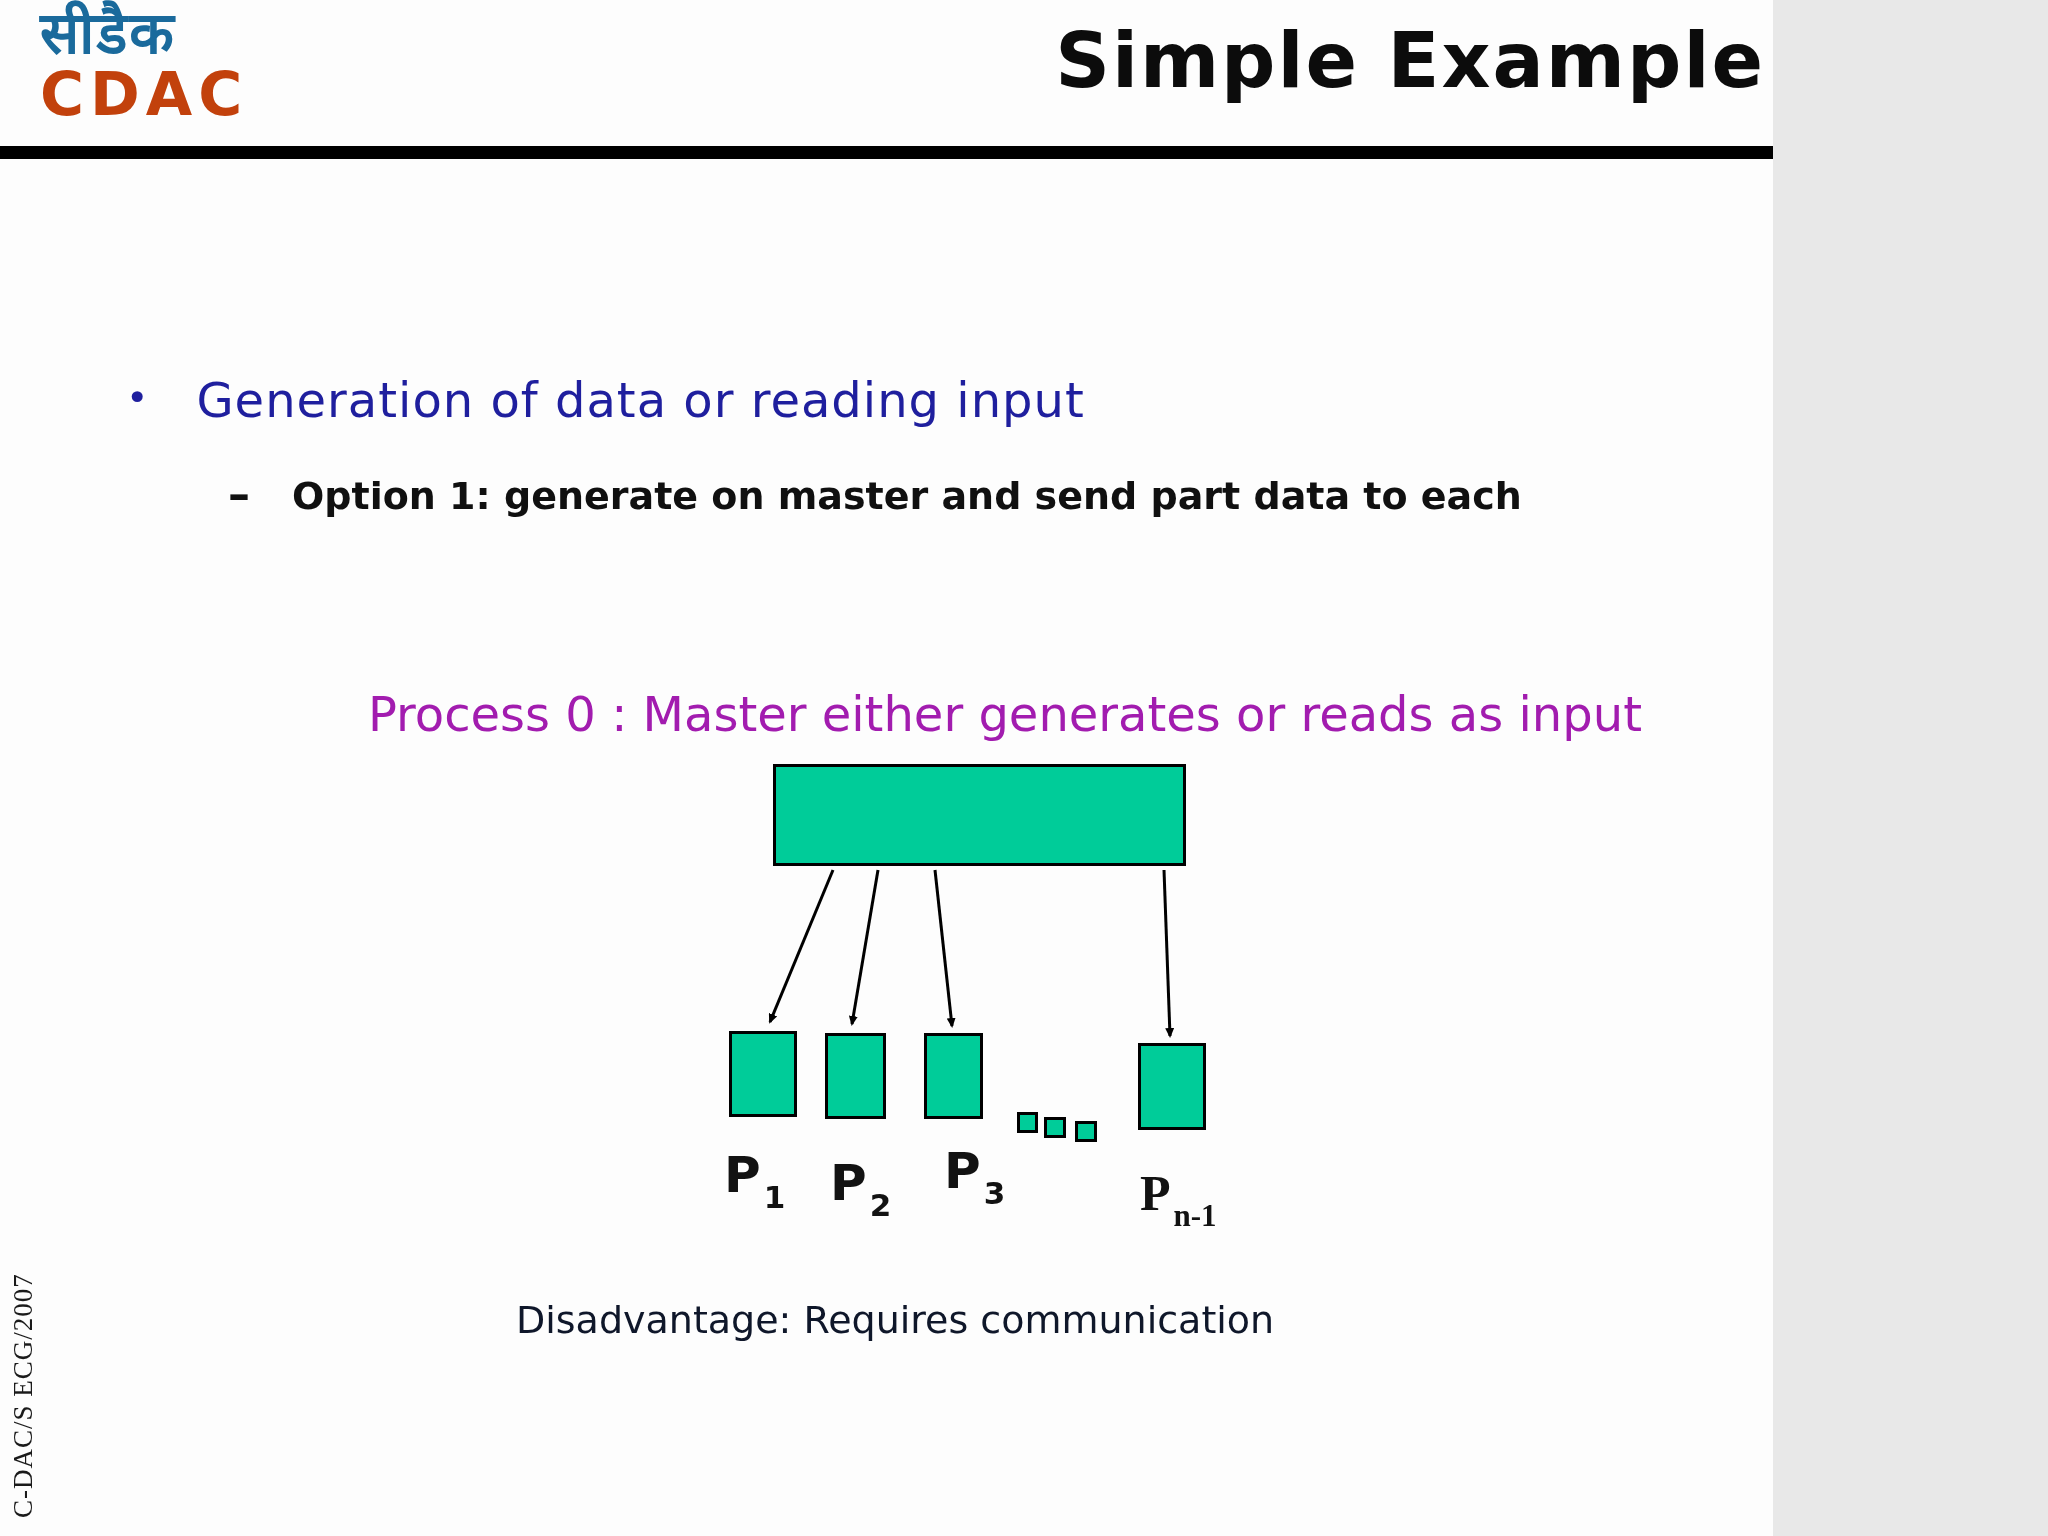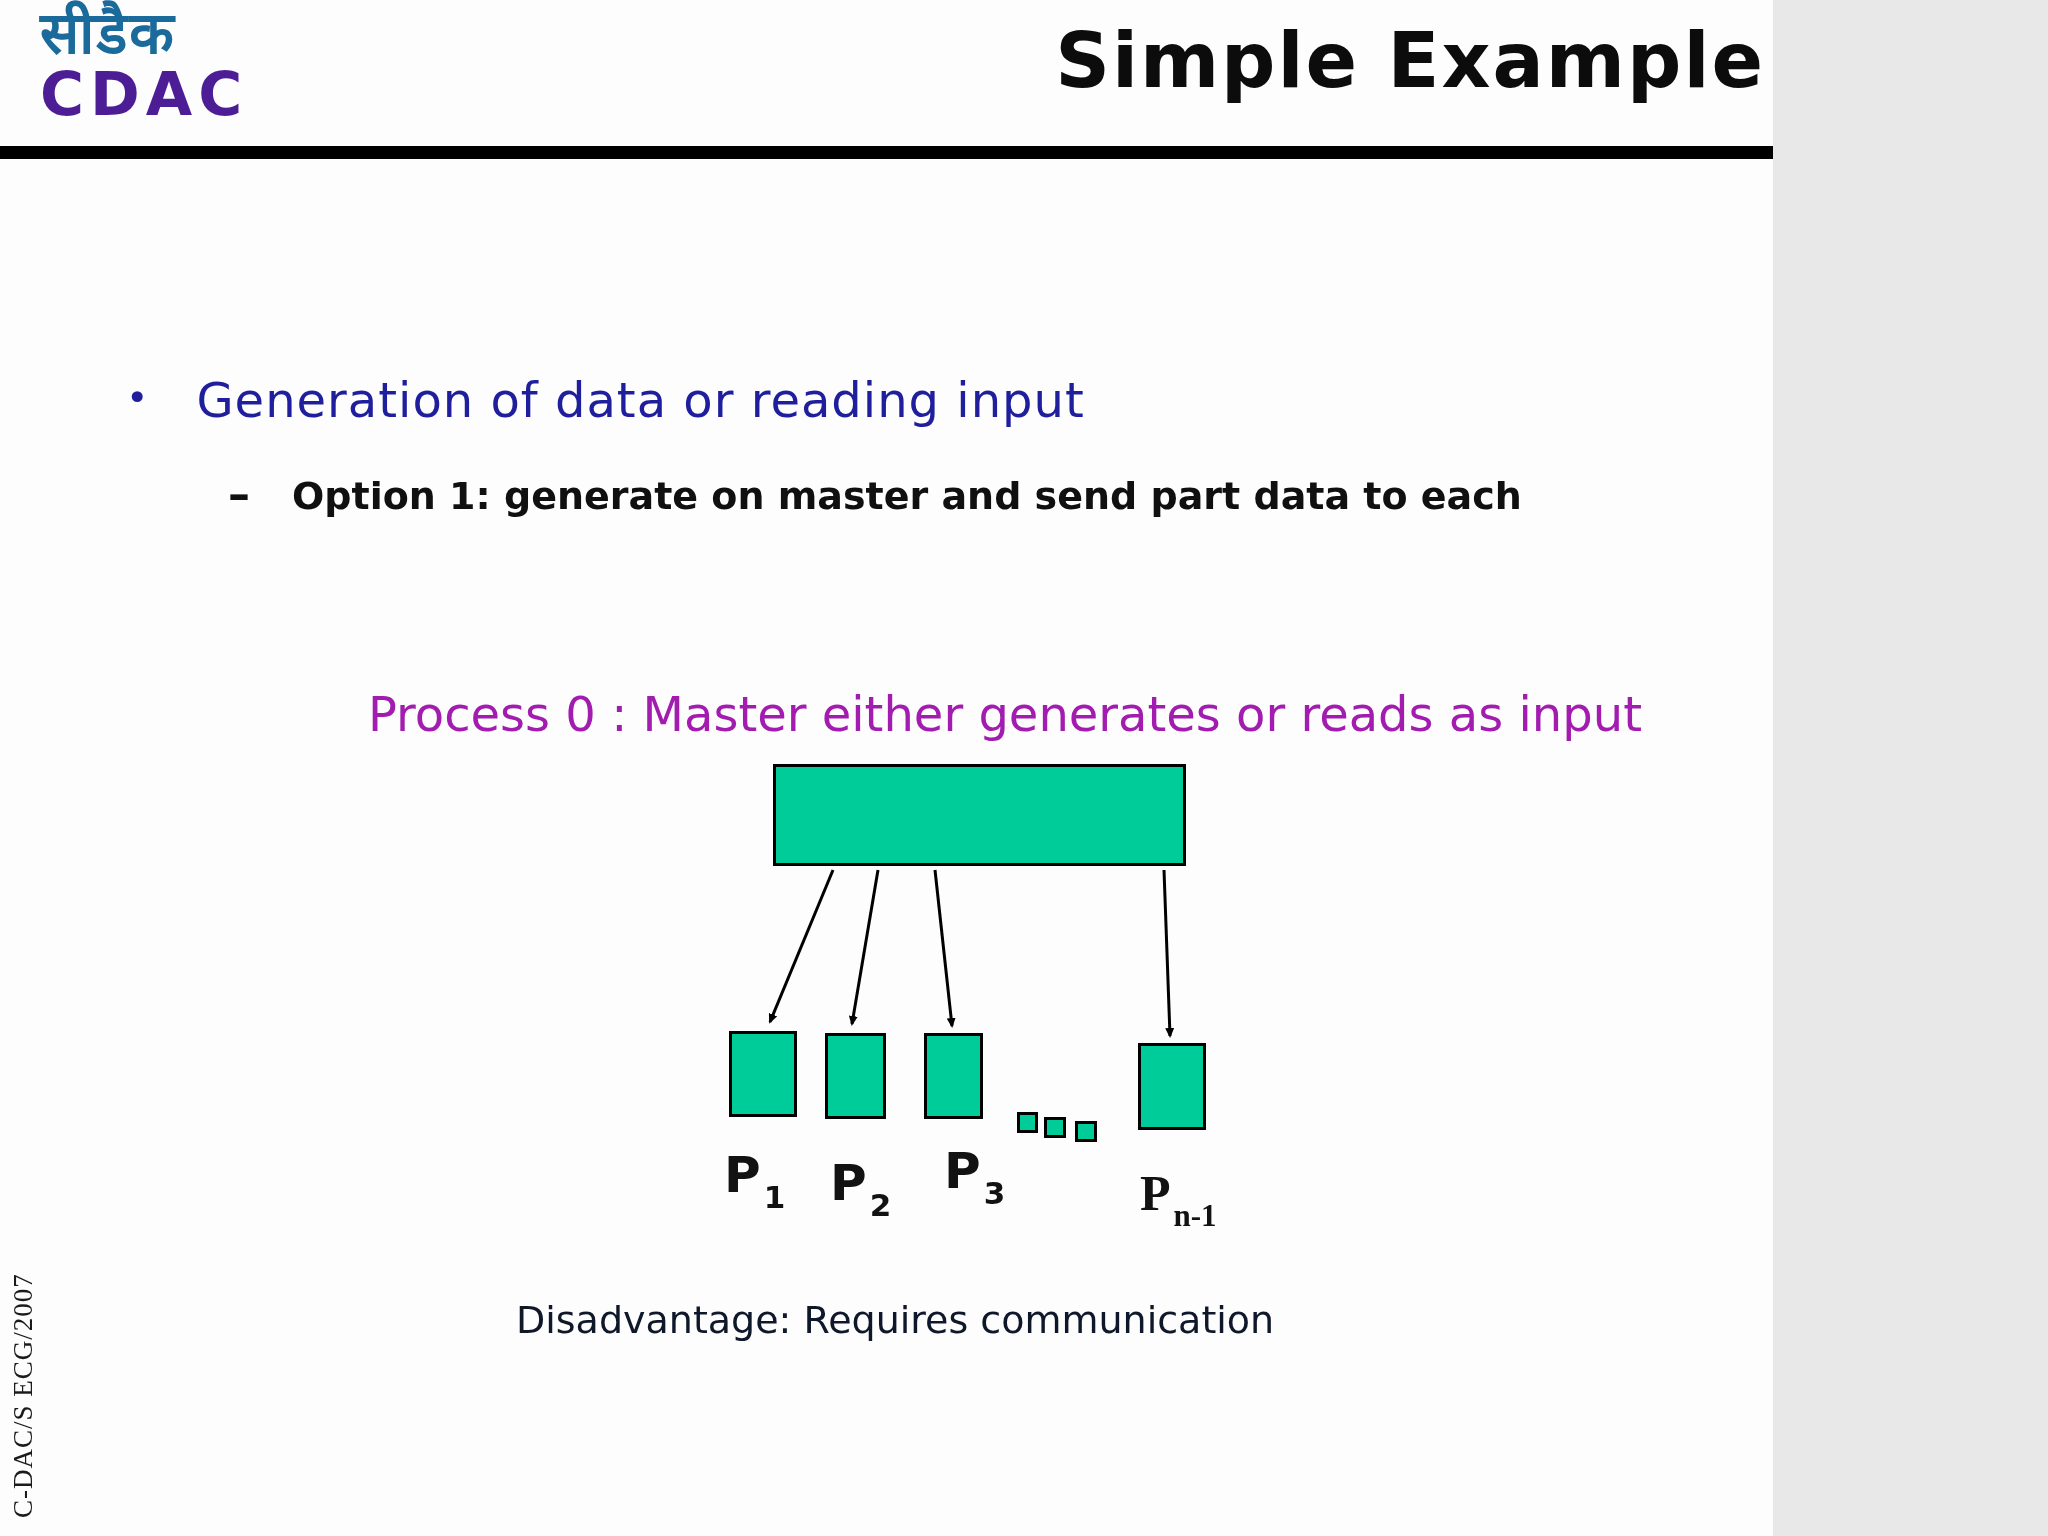"CDAC" .logo .latin { color: #4c1d95 -> #c2410c }
